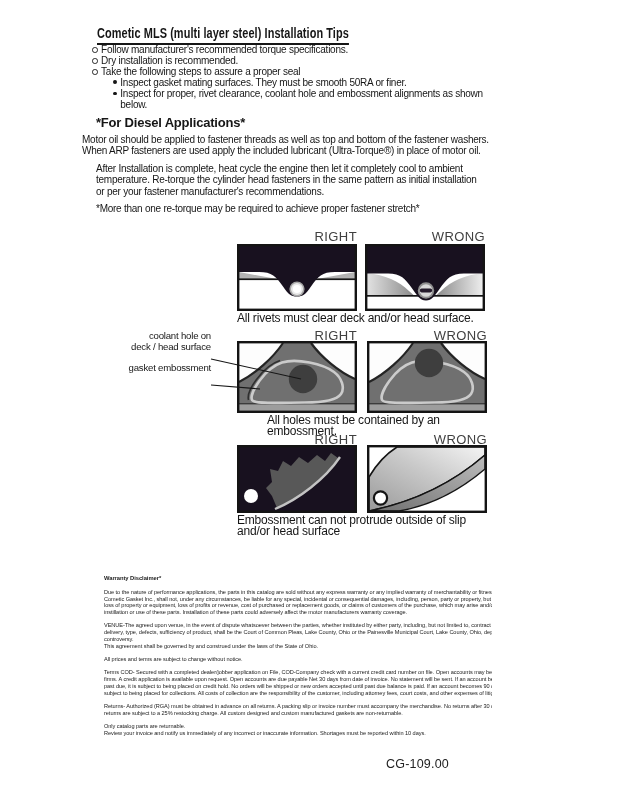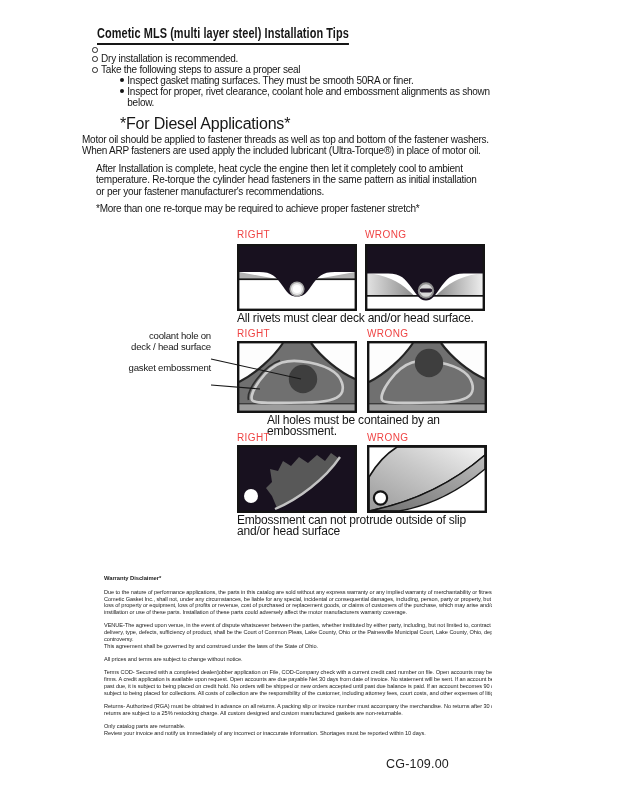"Follow manufacturer's recommended torque" span { html: none -> <span>Follow manufacturer's recommended torque specifications.</span> }
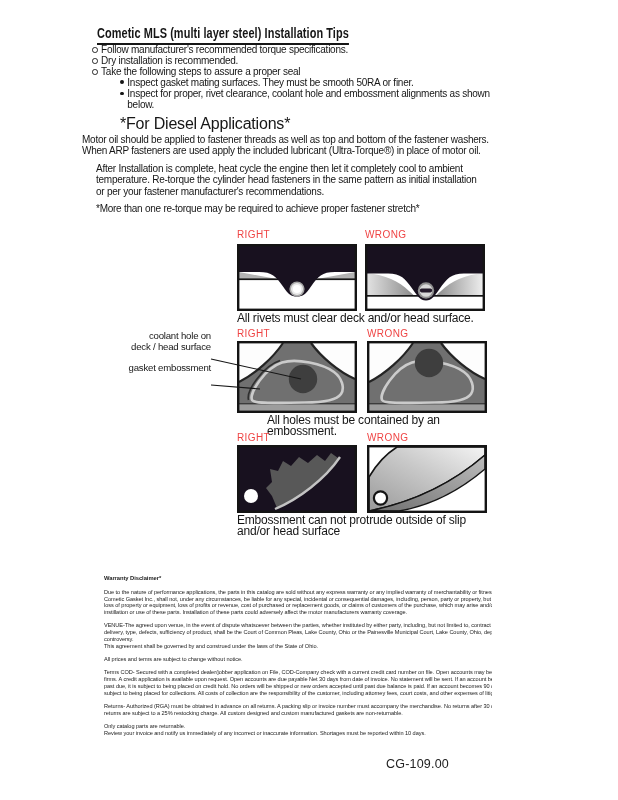"Inspect gasket mating surfaces. They" .b-row.sub { margin-left: 28px -> 21px }
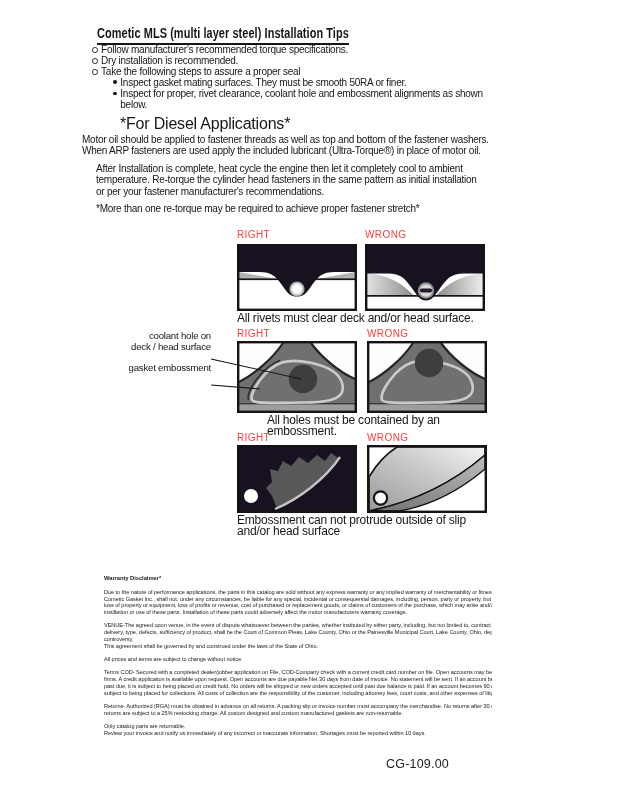"*For Diesel Applications*" .sec-head { font-size: 16px -> 13px; font-weight: normal -> bold; margin-left: 24px -> none }
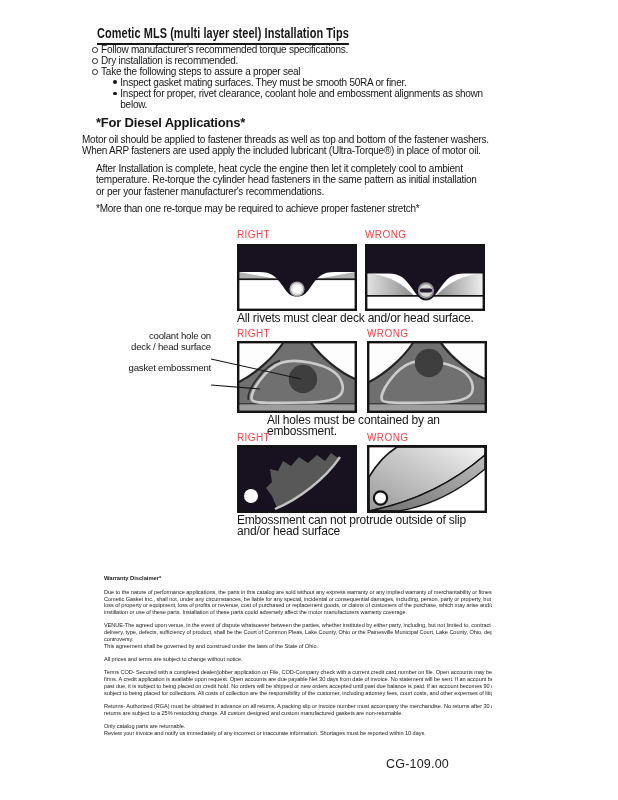"RIGHT" .rw { color: #ef4444 -> #404040; font-size: 10px -> 13px; text-align: left -> right }
